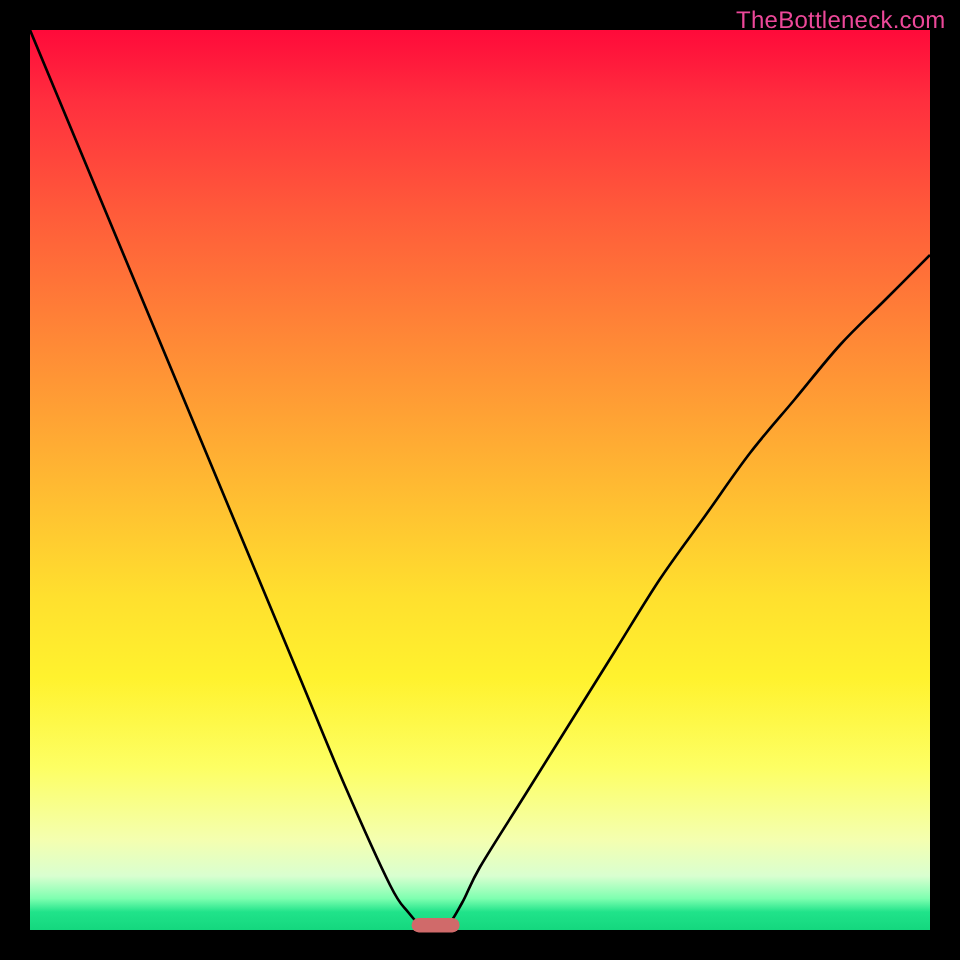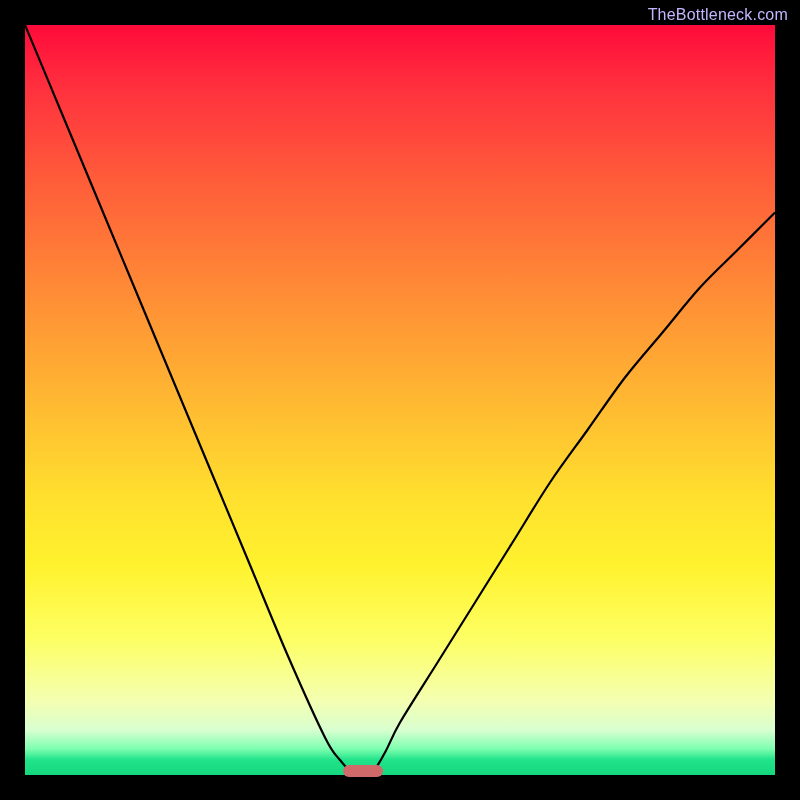"TheBottleneck.com" .watermark { color: #c4b5fd -> #ec4899; font-size: 16px -> 20px }
